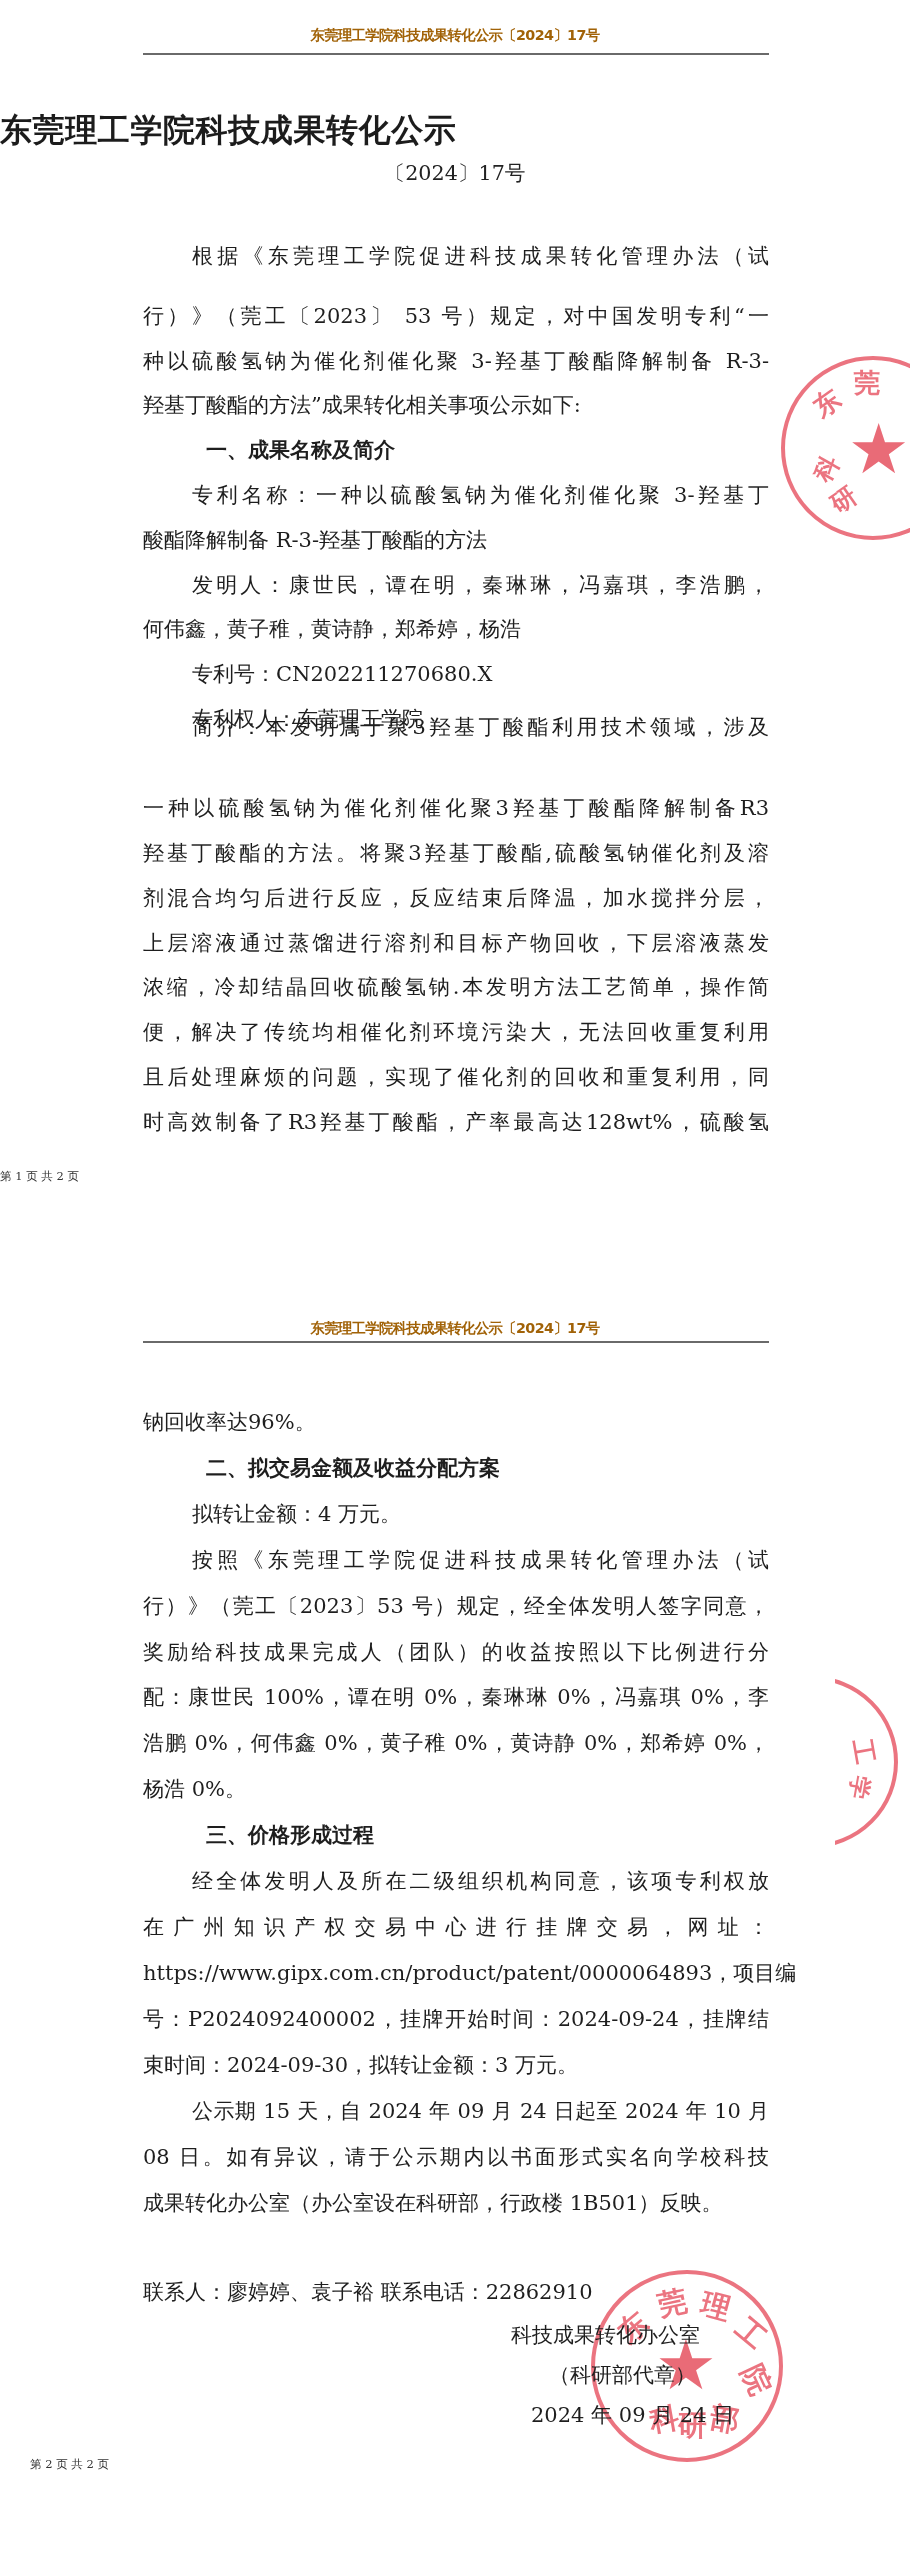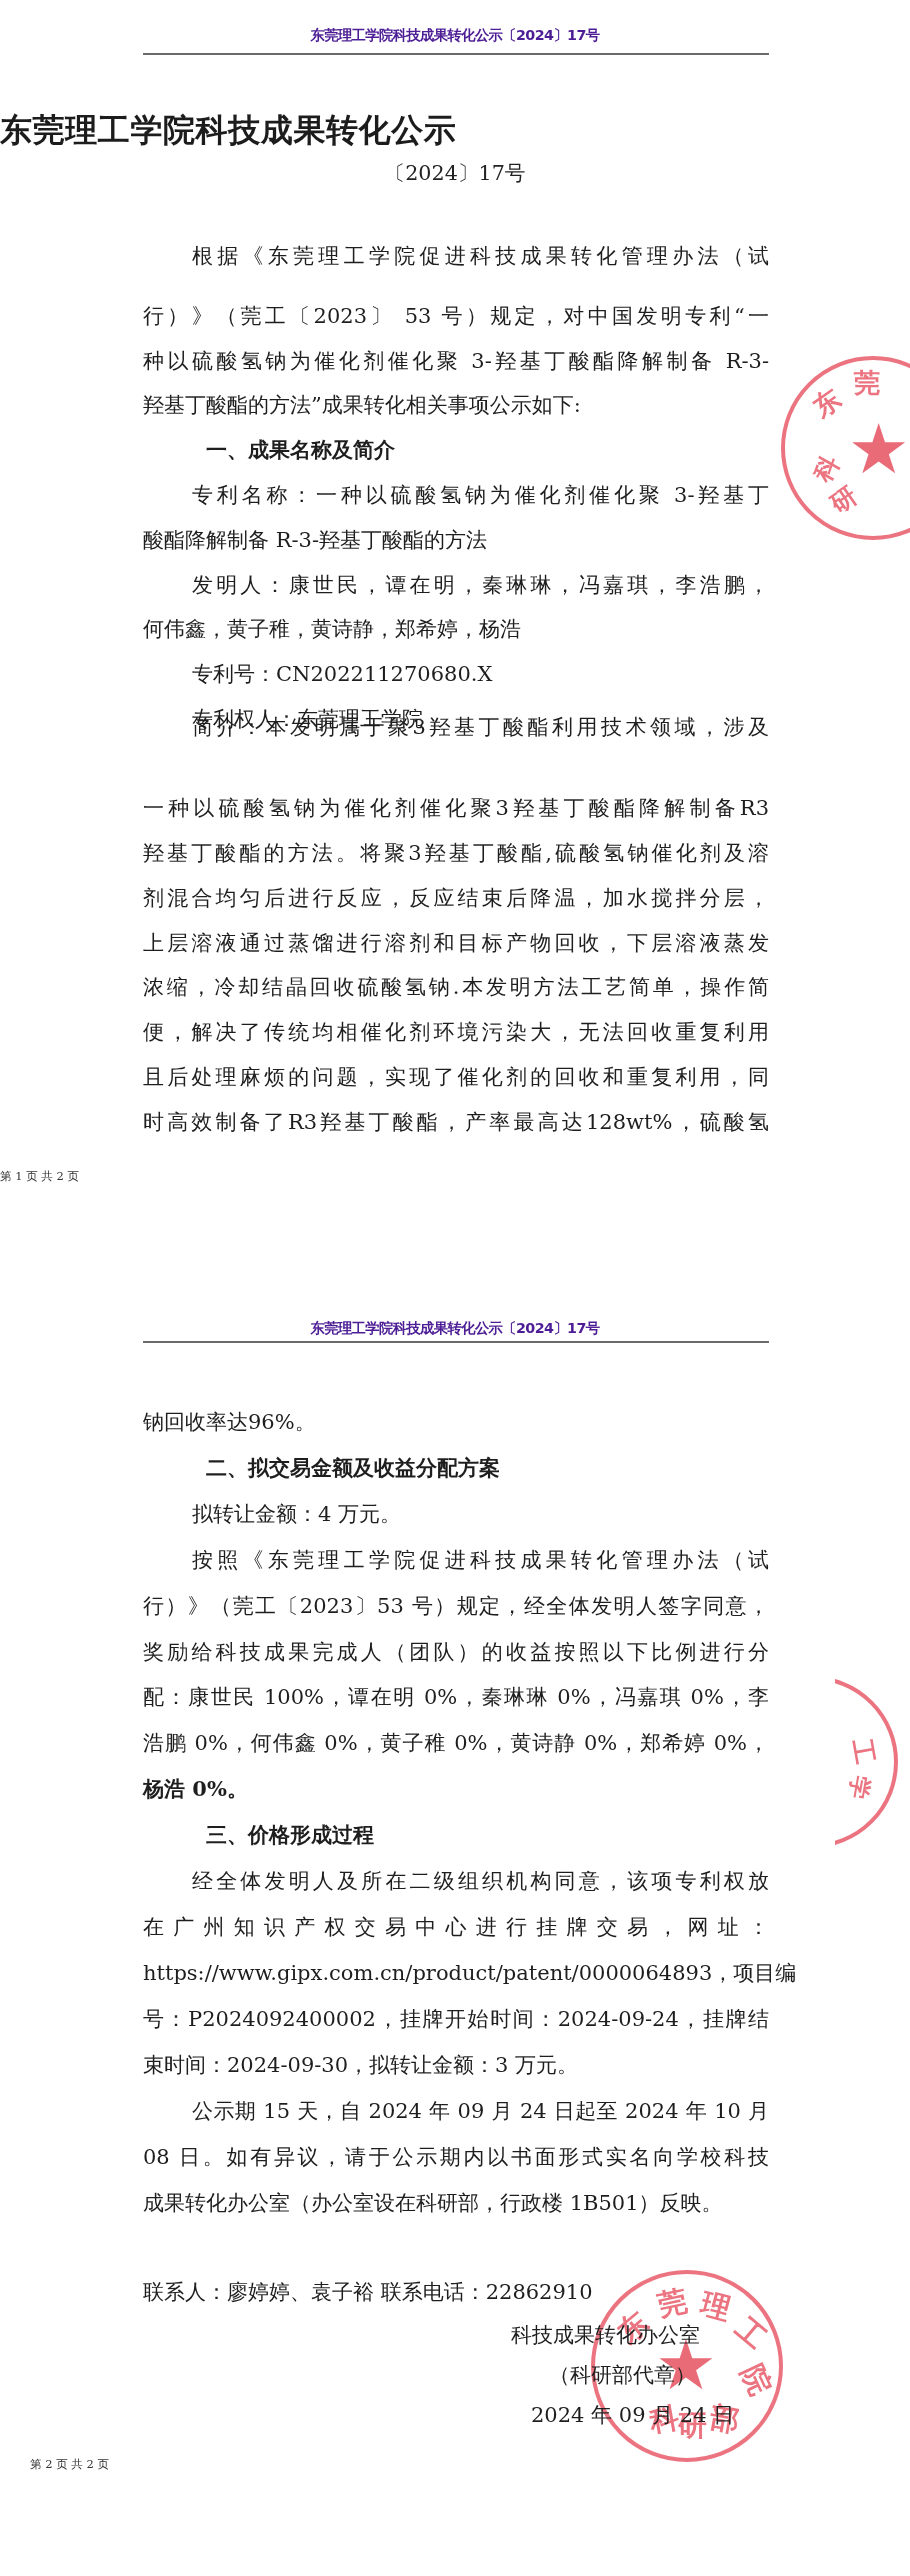"东莞理工学院科技成果转化公示〔2024〕17号" .running-header { color: #4c1d95 -> #a16207 }
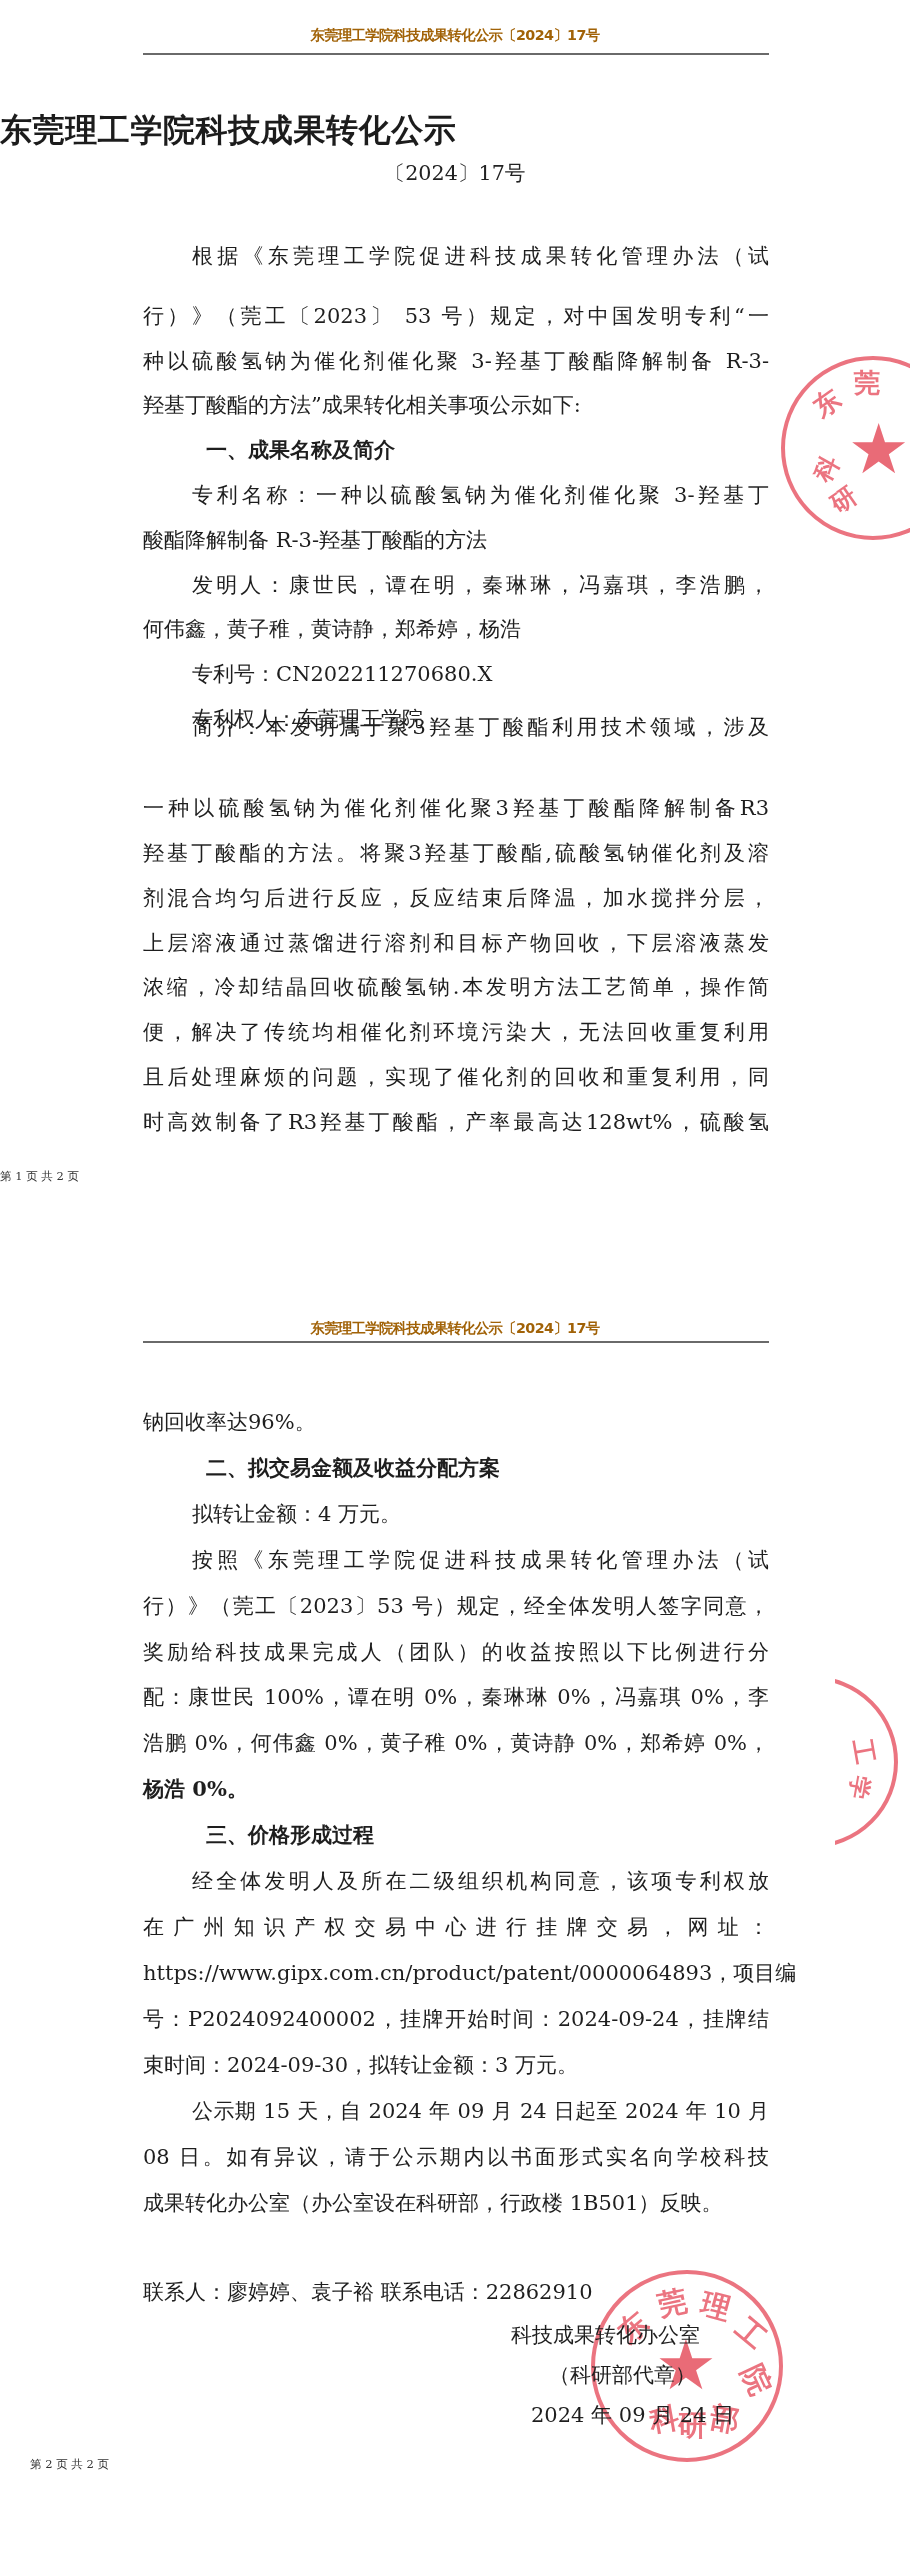"杨浩 0%。" div.abs { font-weight: bold -> none }
